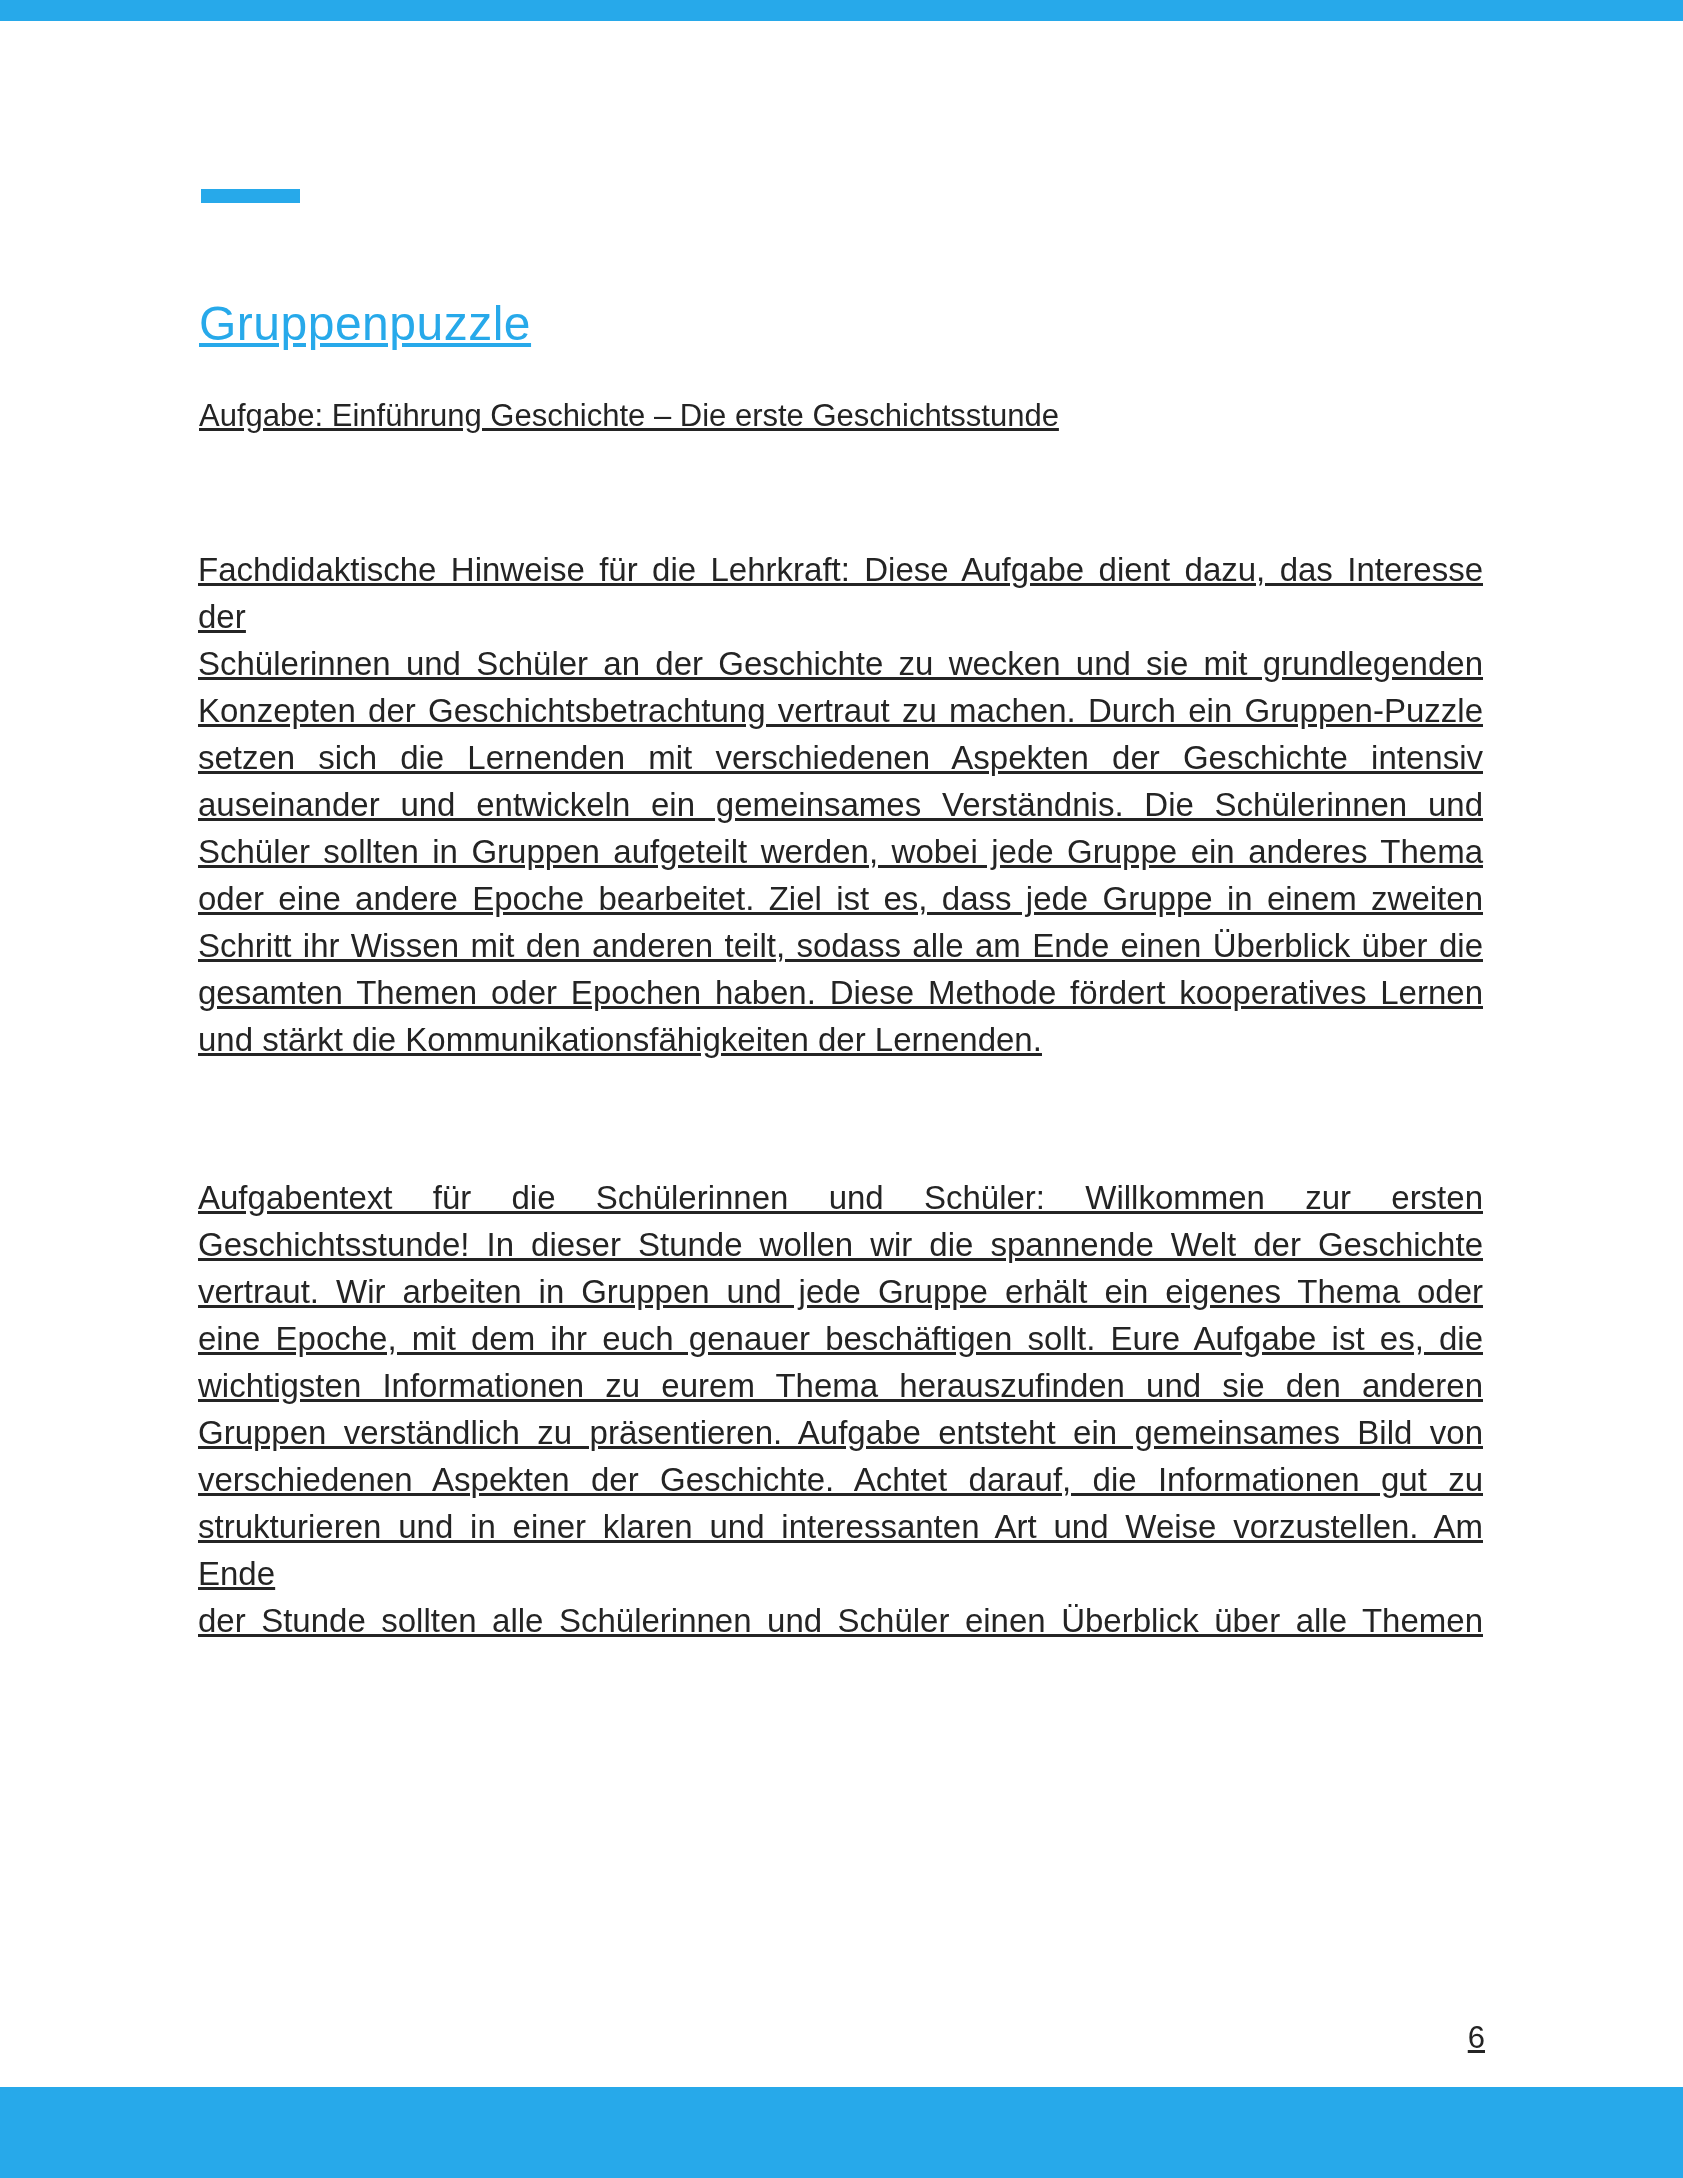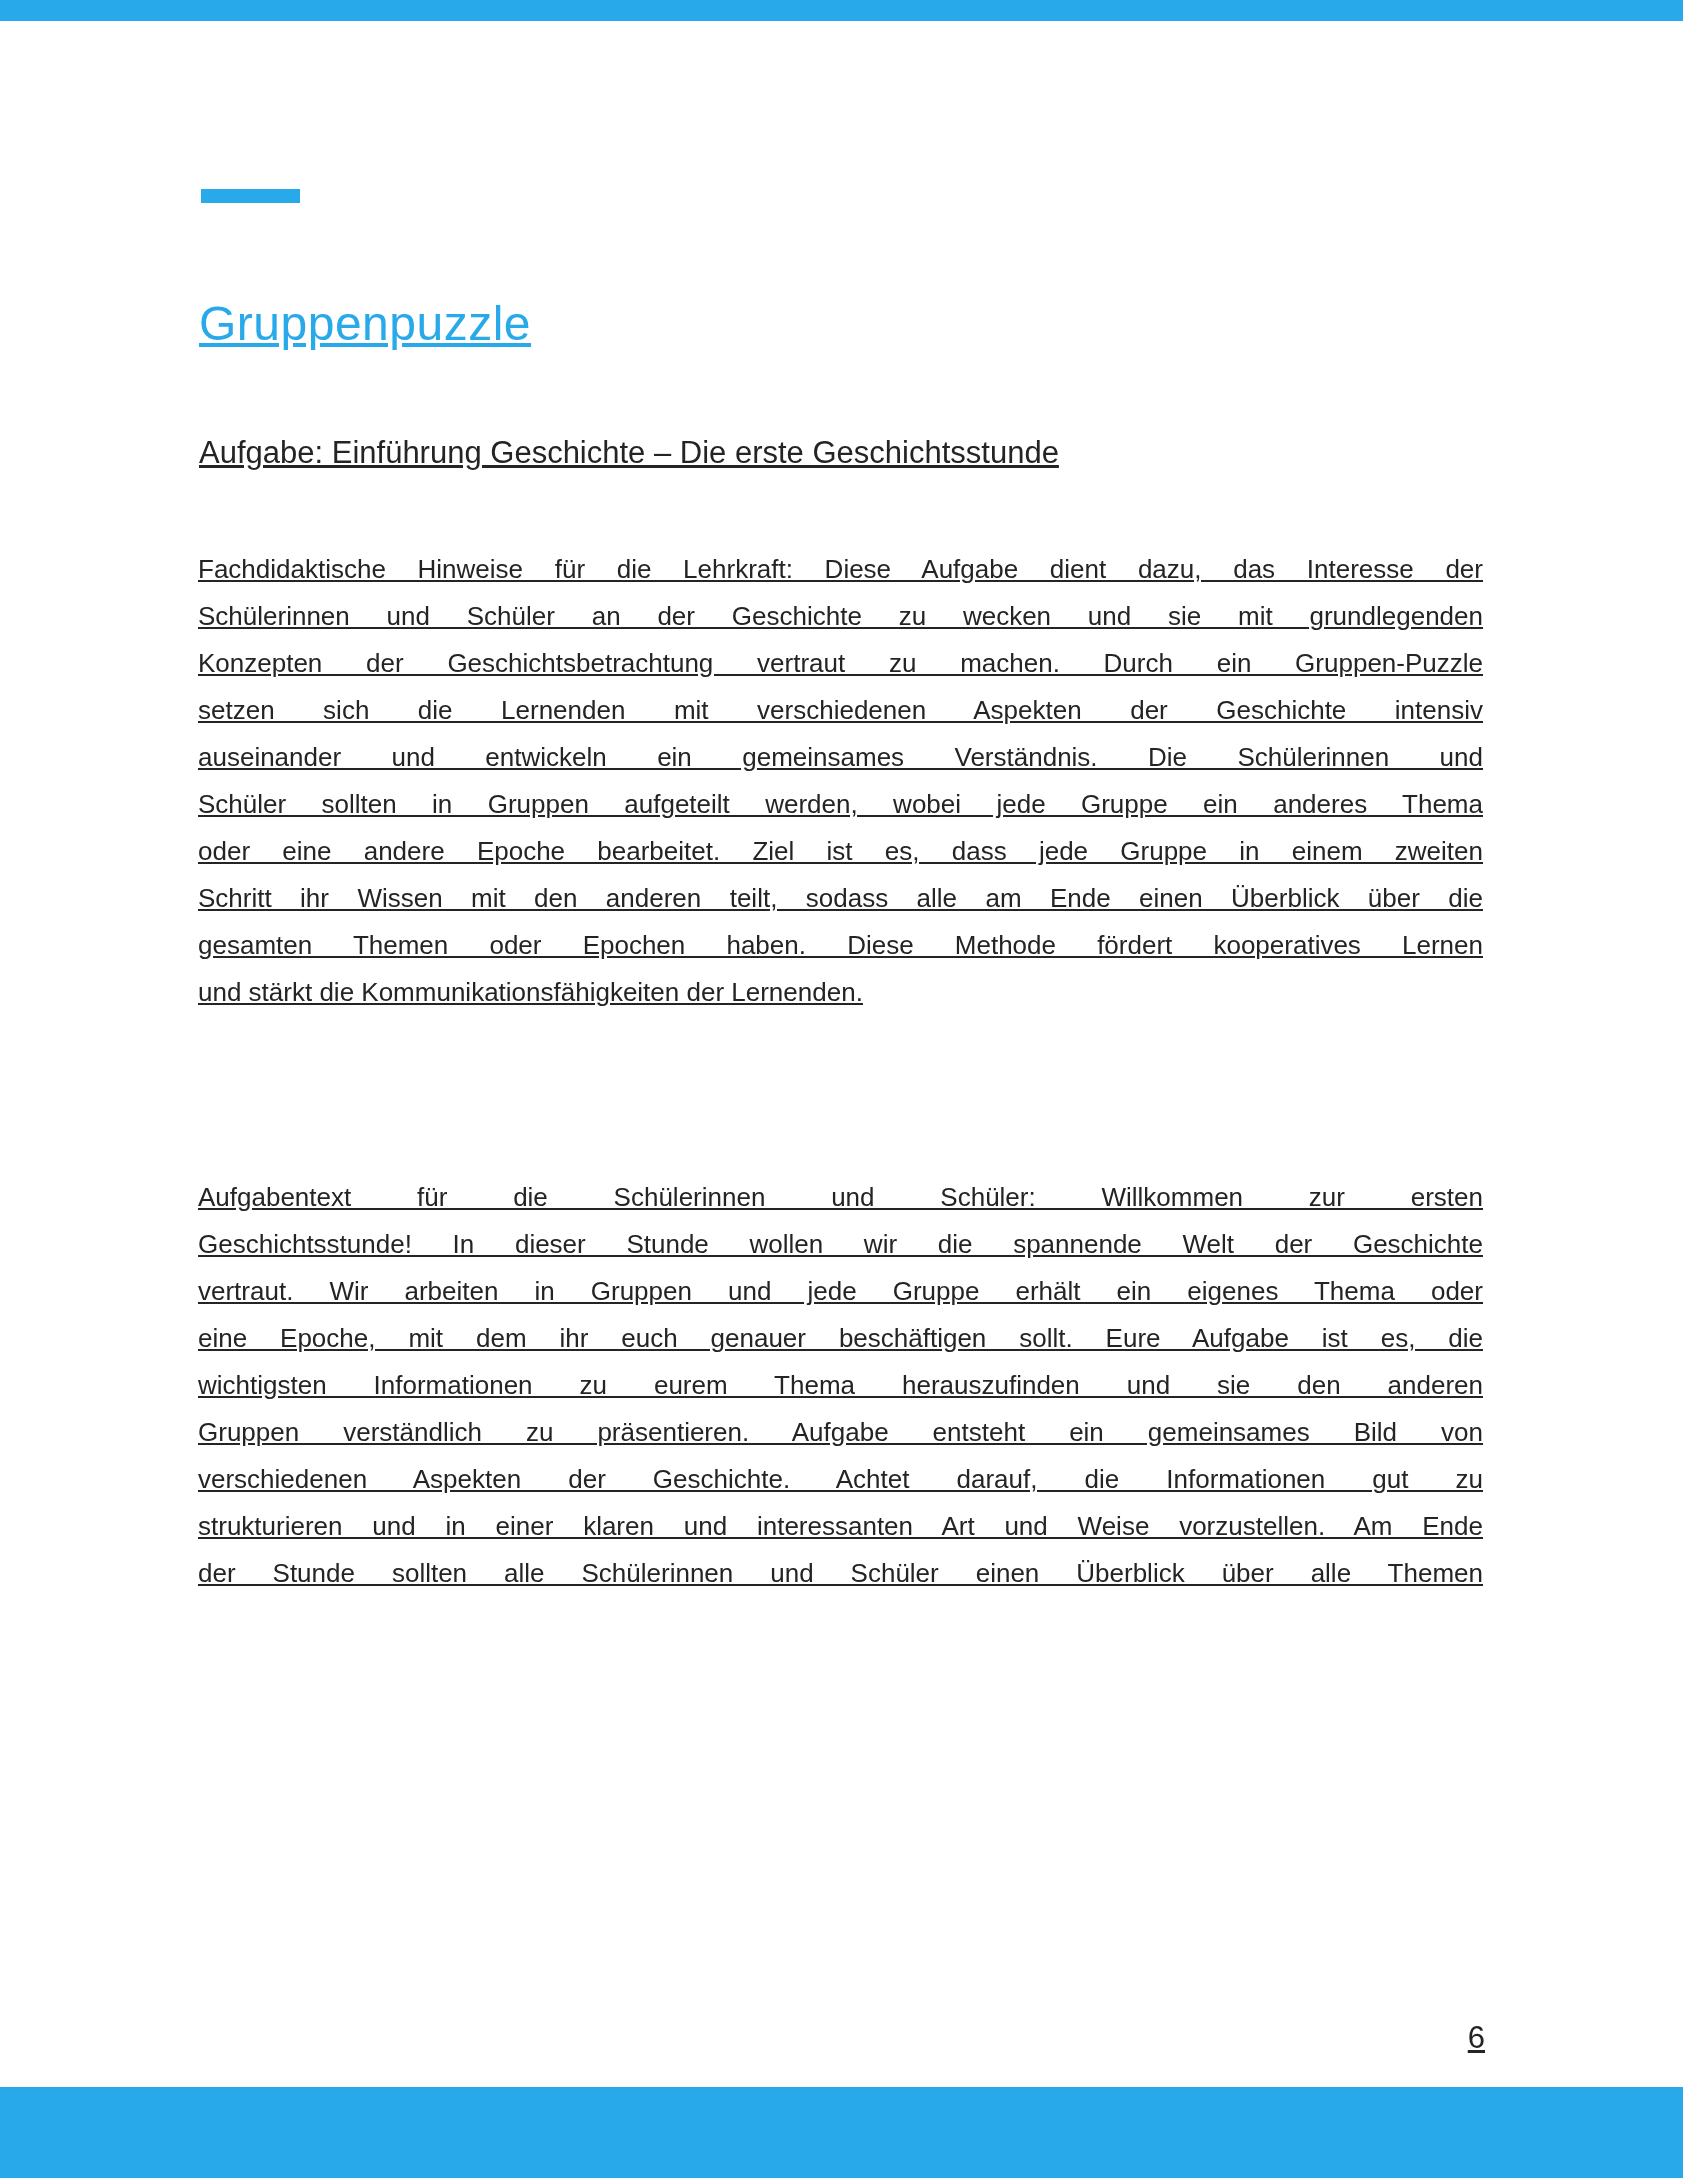"Aufgabe: Einführung Geschichte – Die" .doc-subtitle { margin-top: 37px -> none }
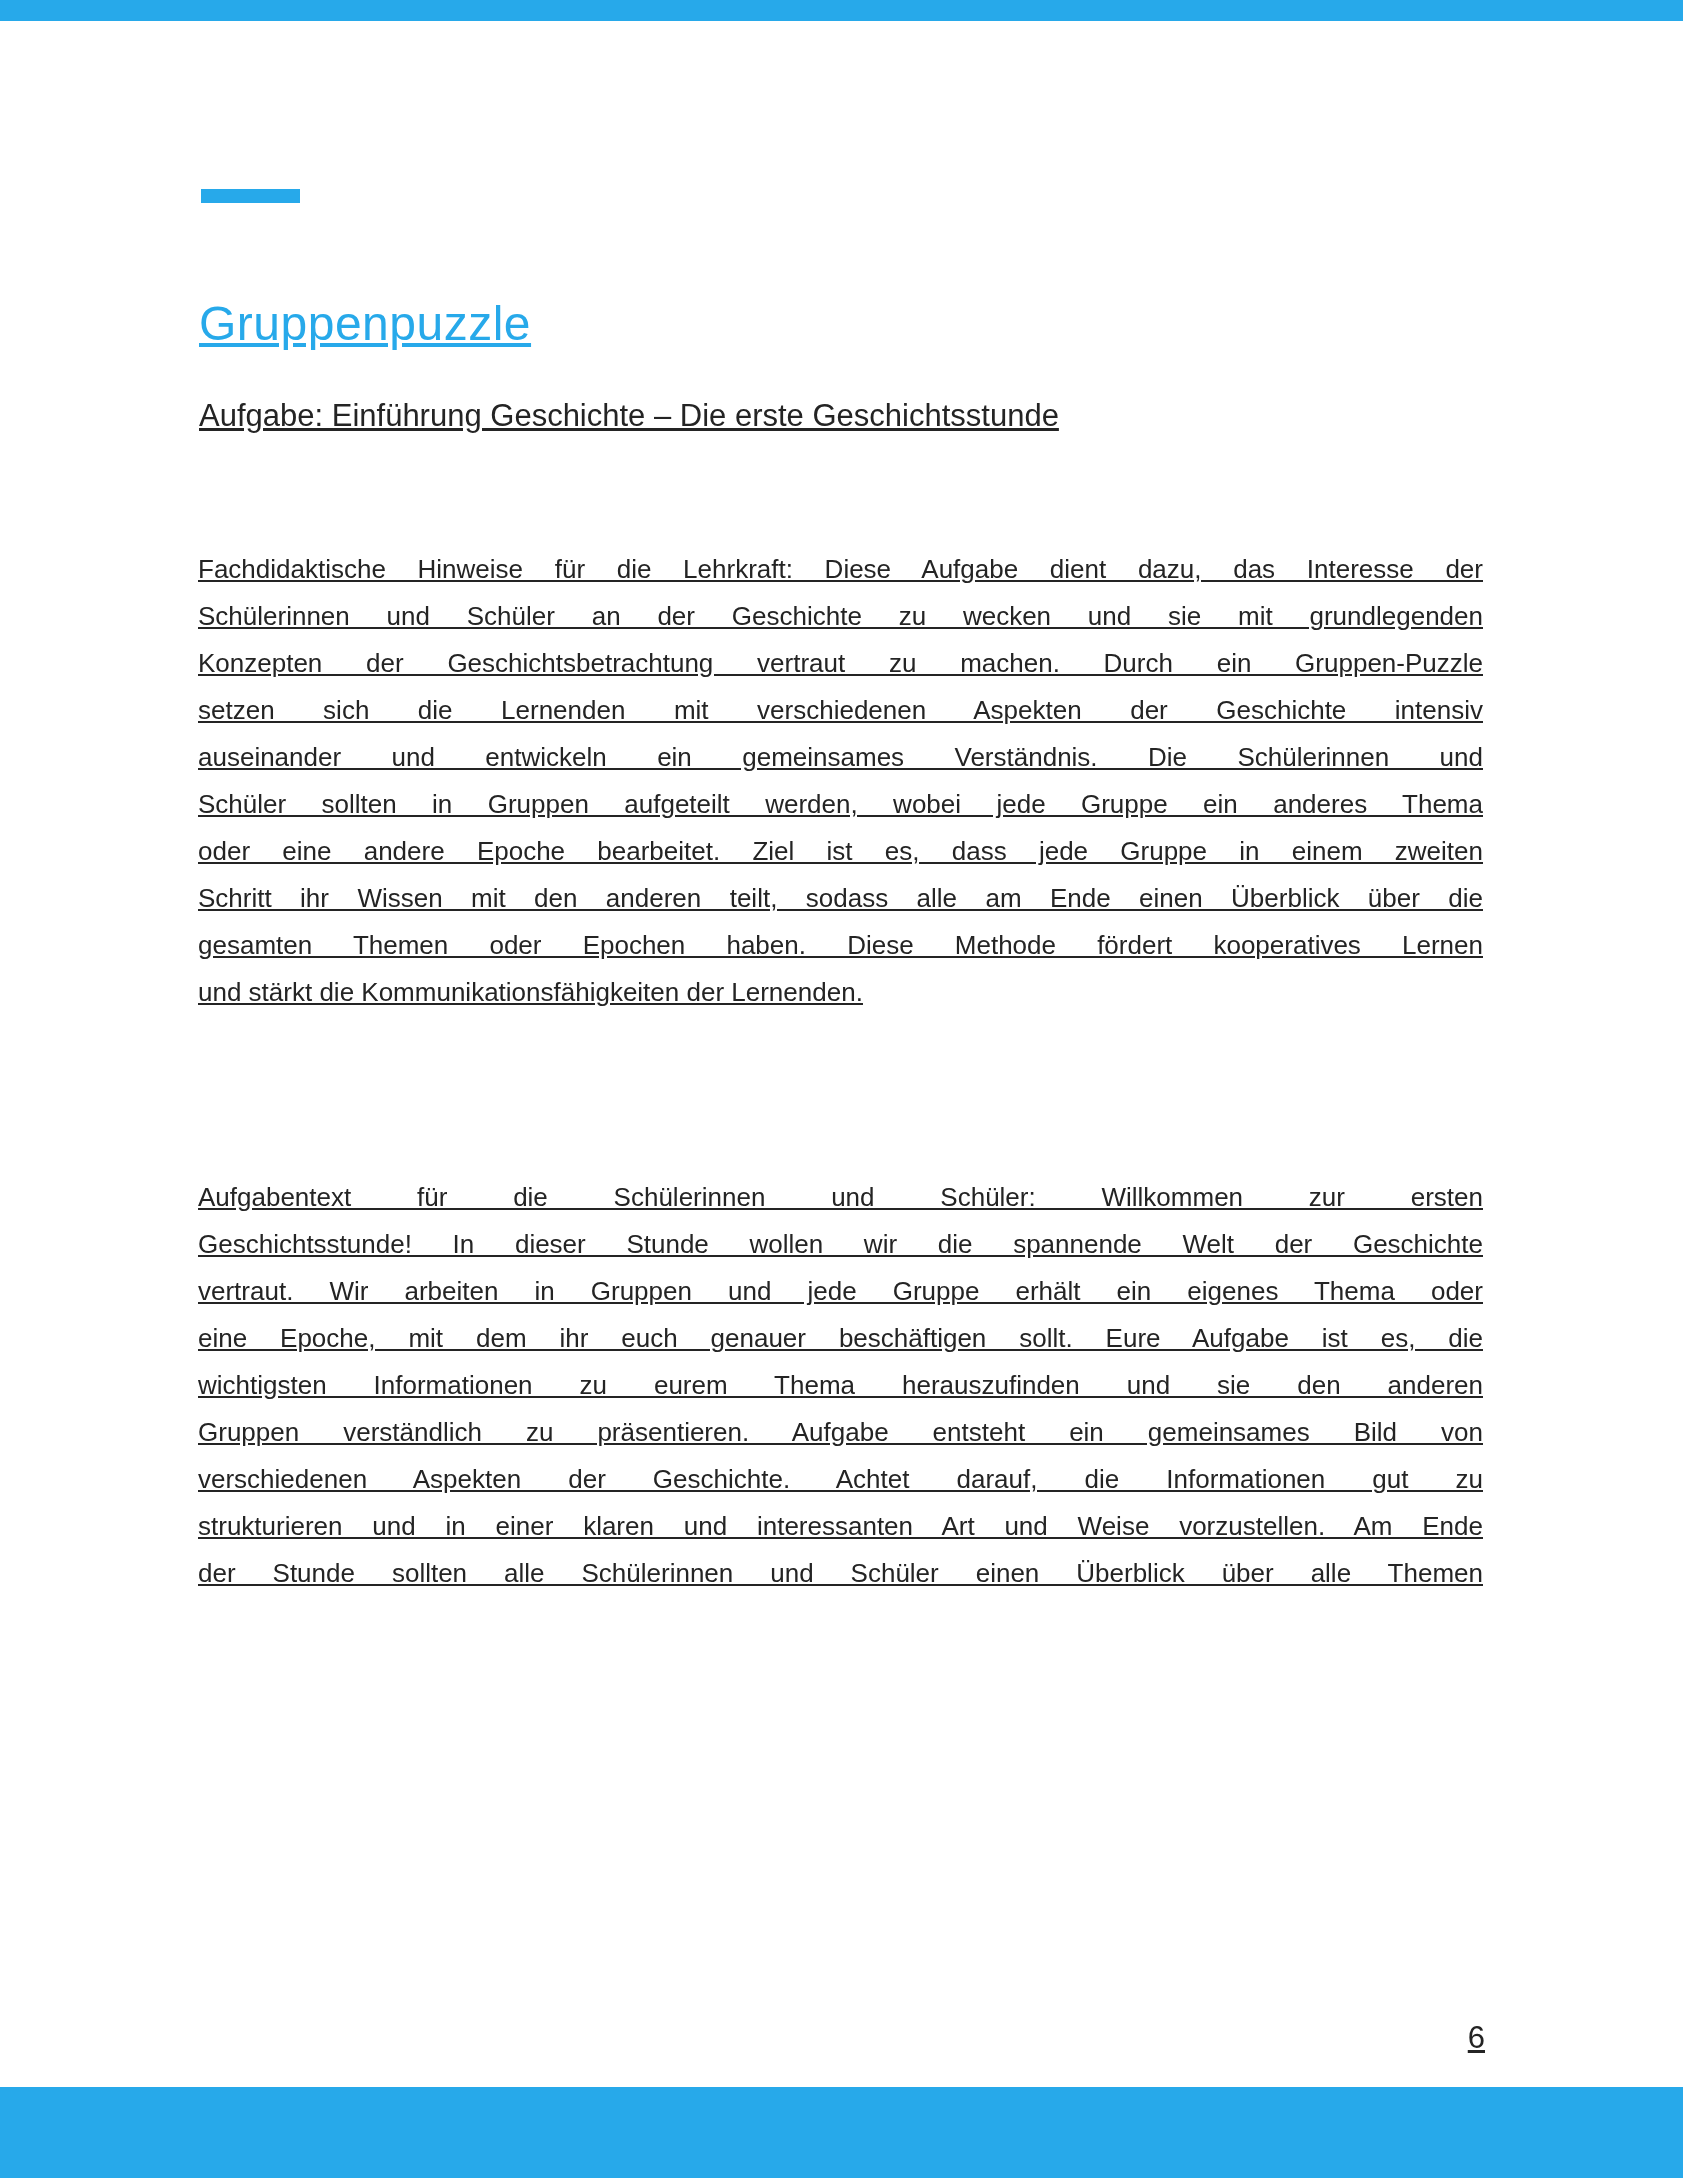"Fachdidaktische Hinweise für die" .paragraph { font-size: 26px -> 33px }
